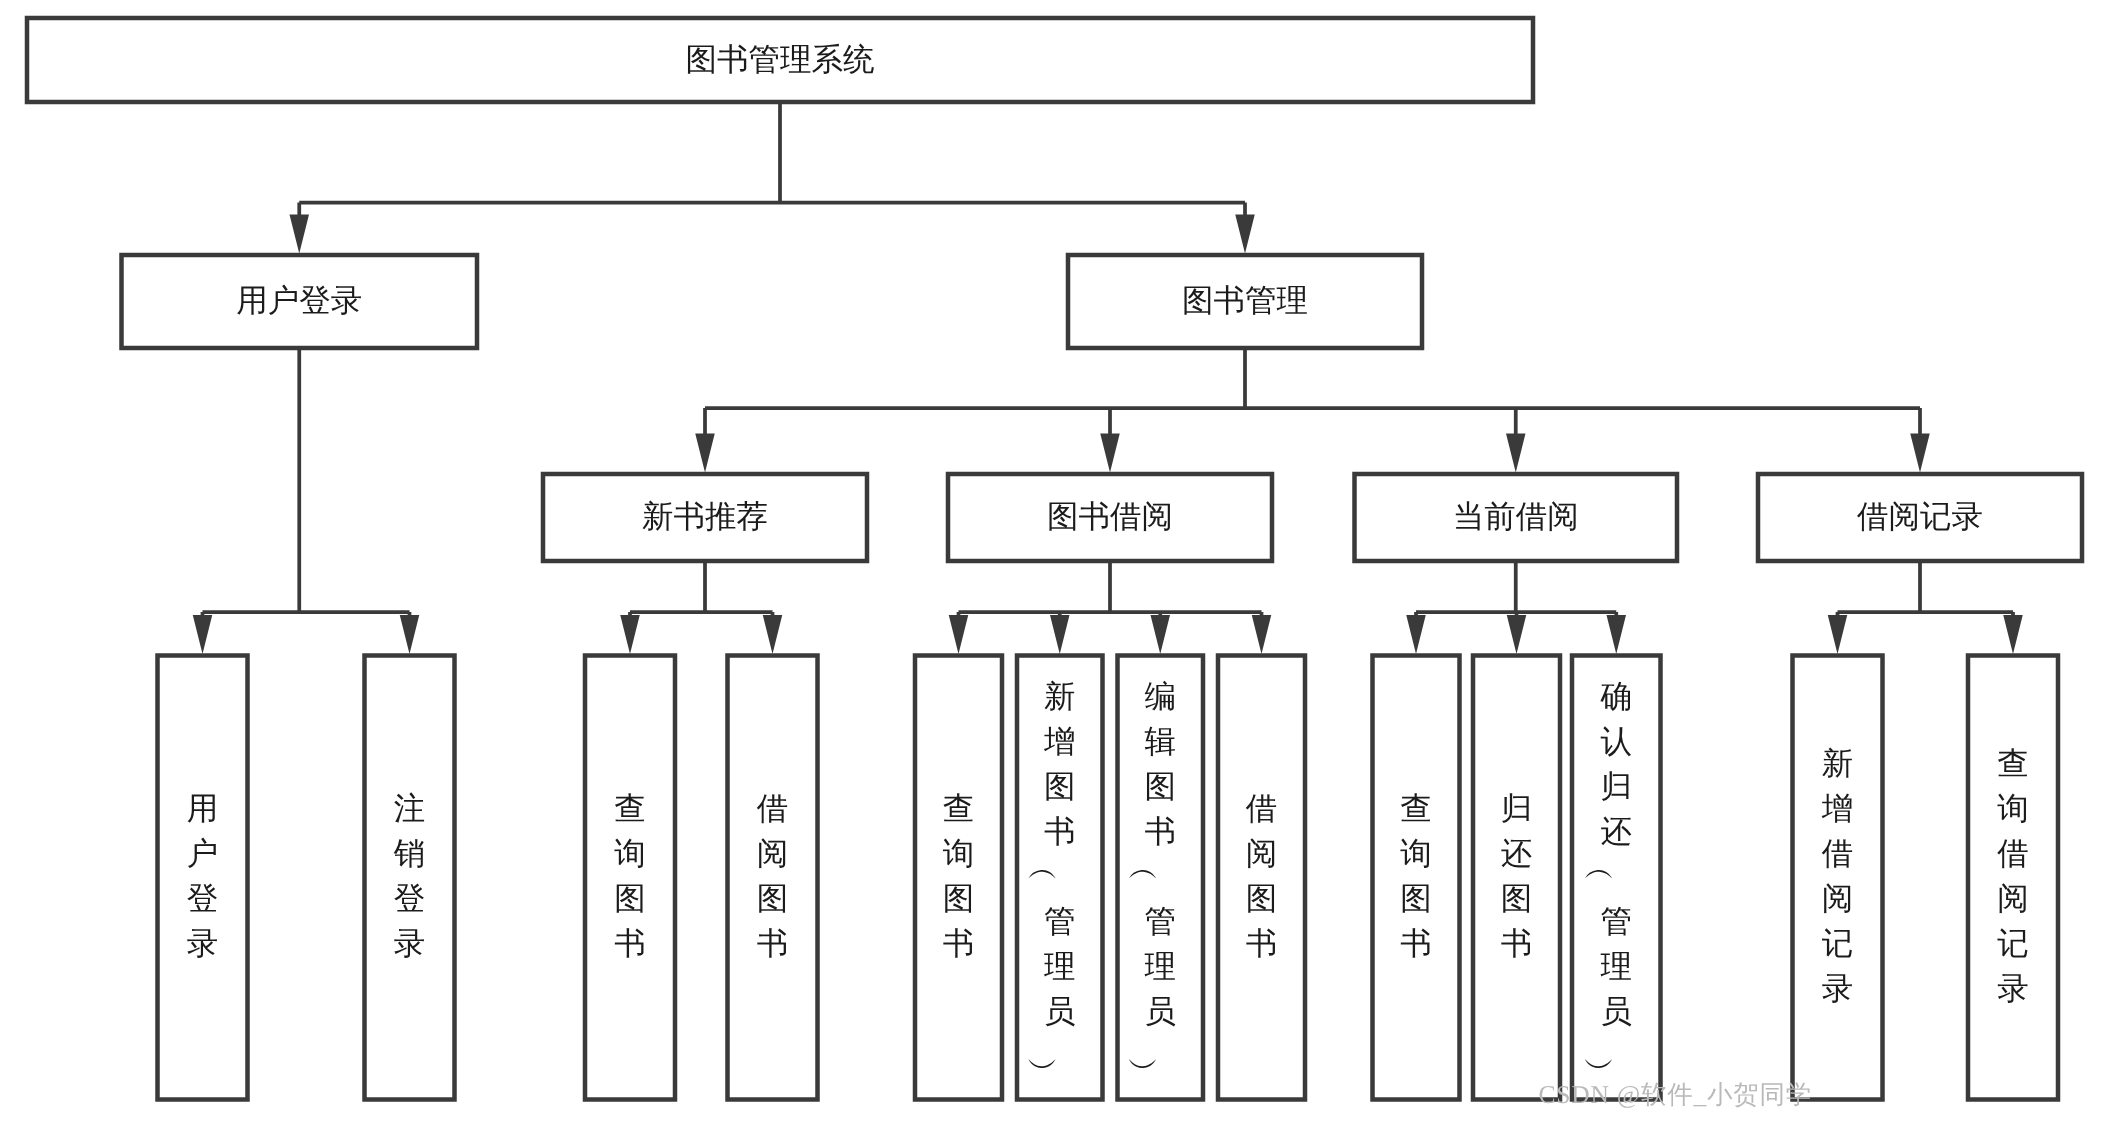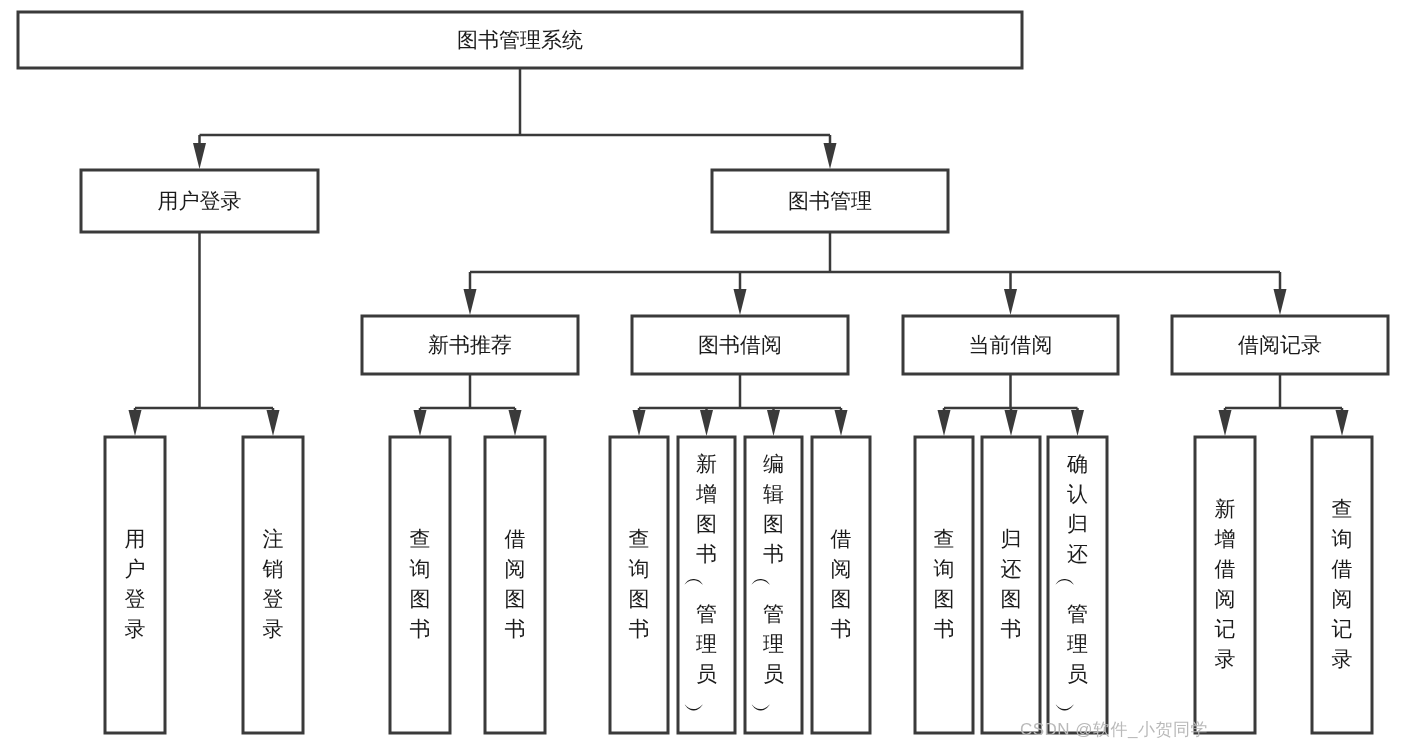"CSDN @软件_小贺同学" .watermark { font-family: Liberation Sans, sans-serif -> Liberation Serif, serif }
